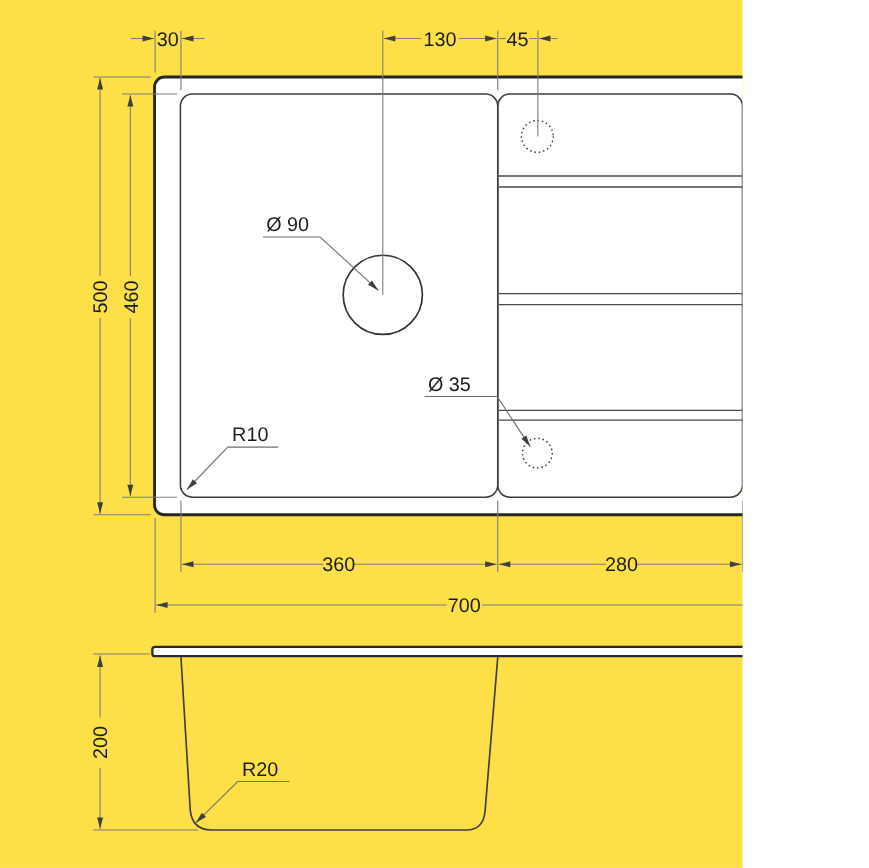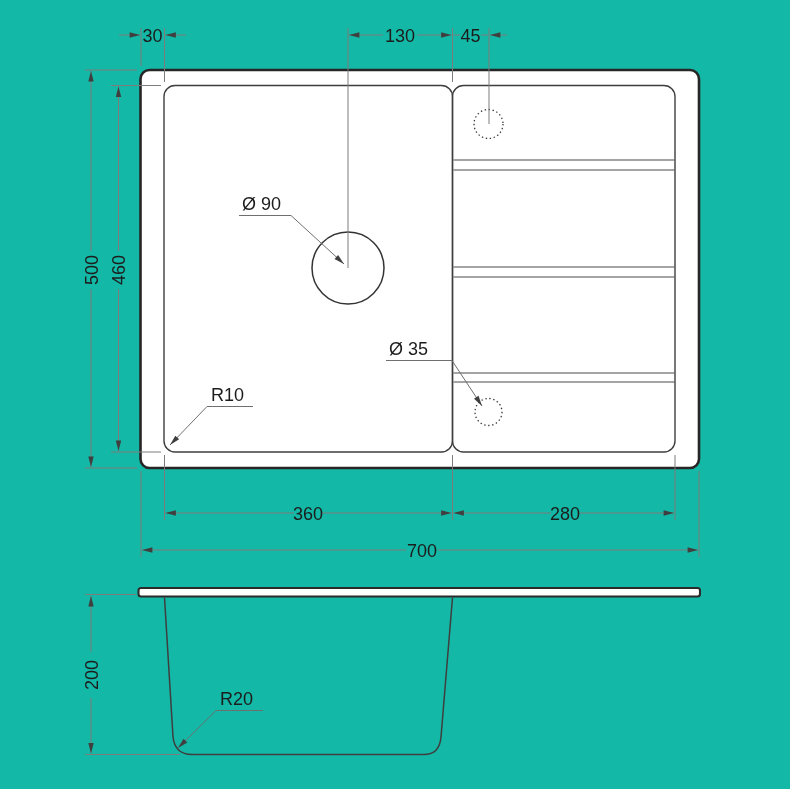"30" .stage { background: #14b8a6 -> #fde047; width: 790px -> 675px }
